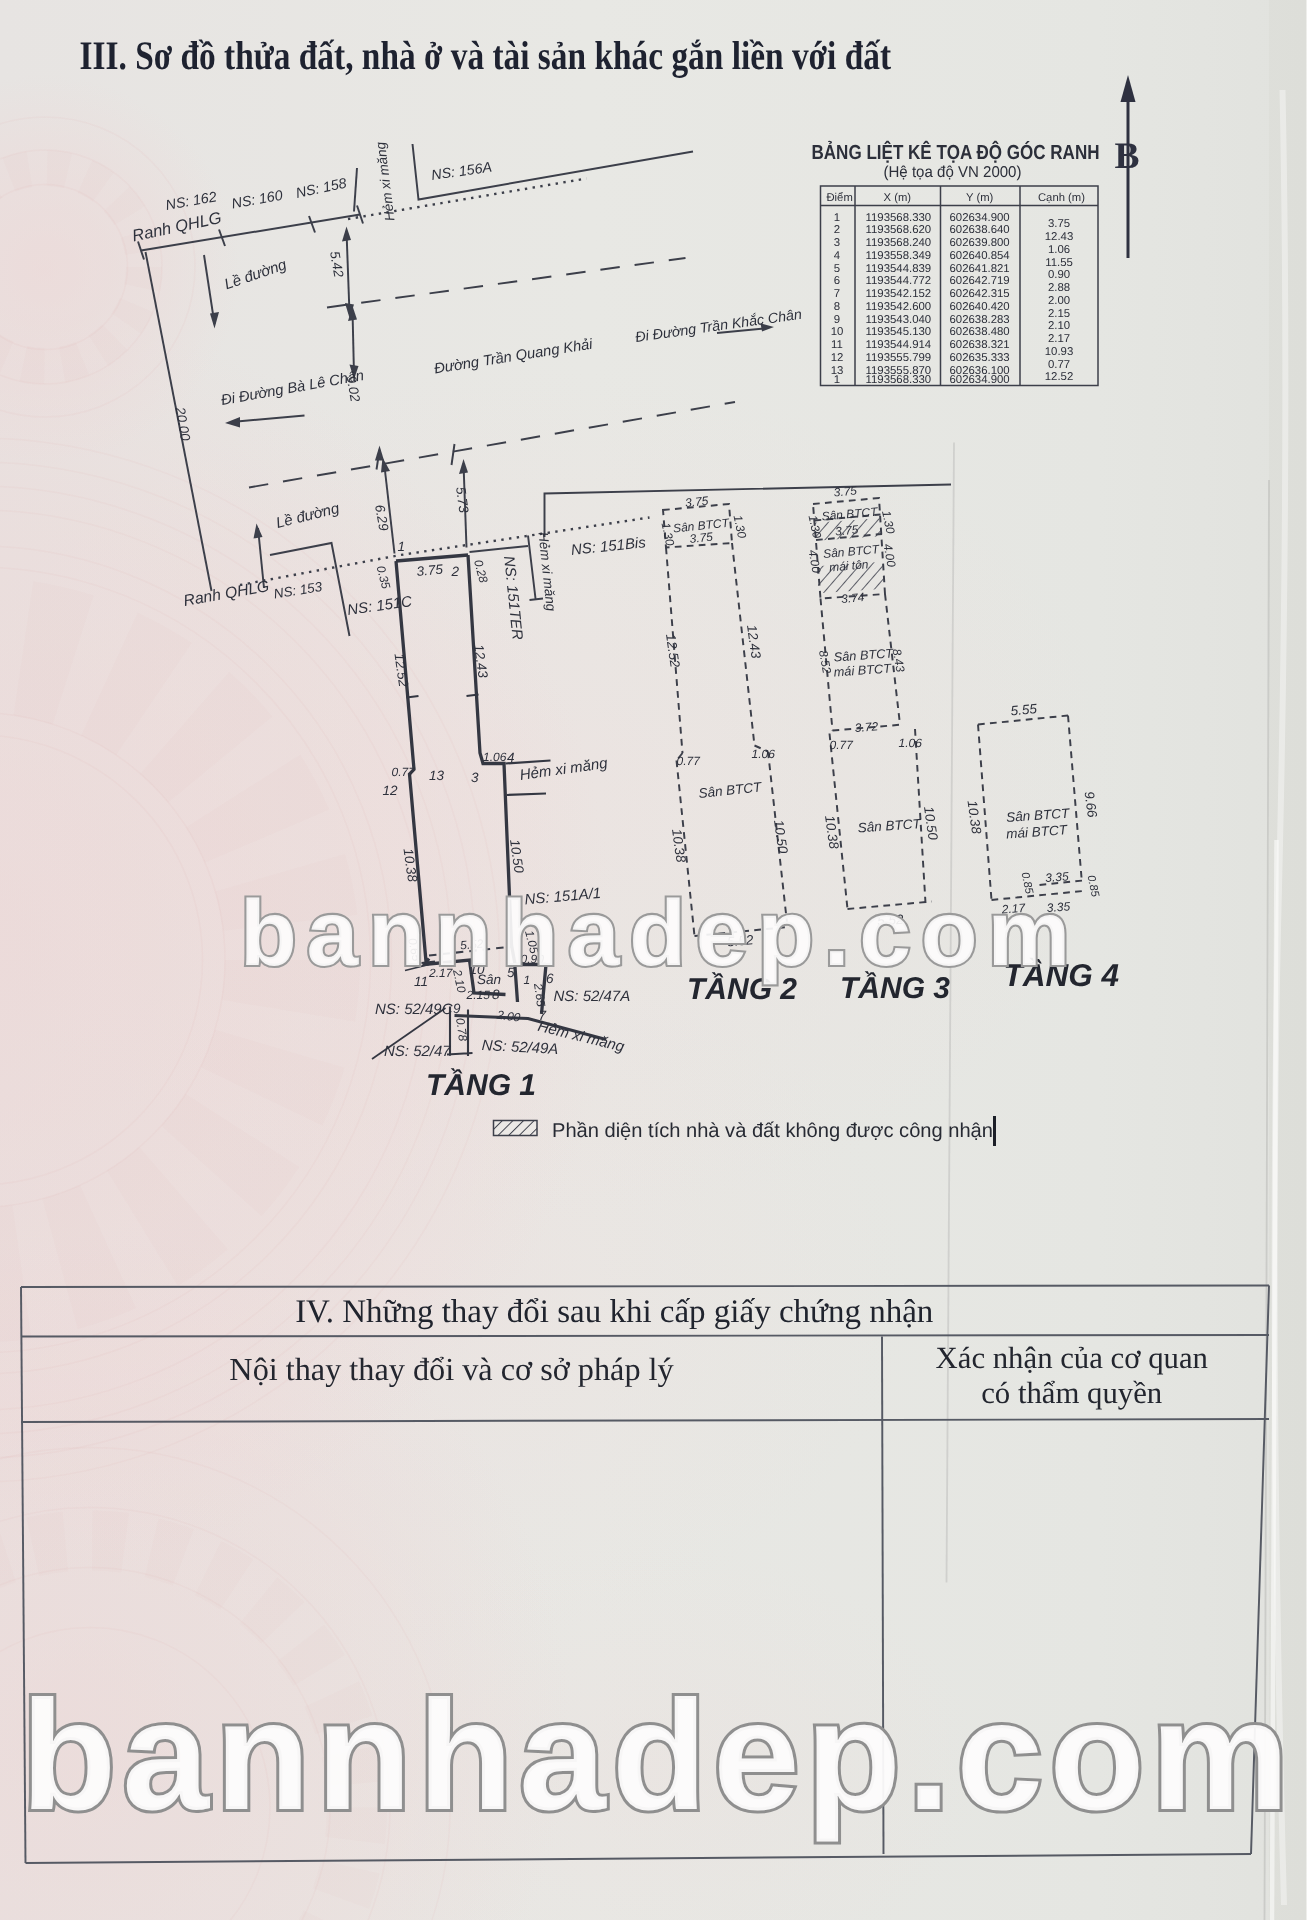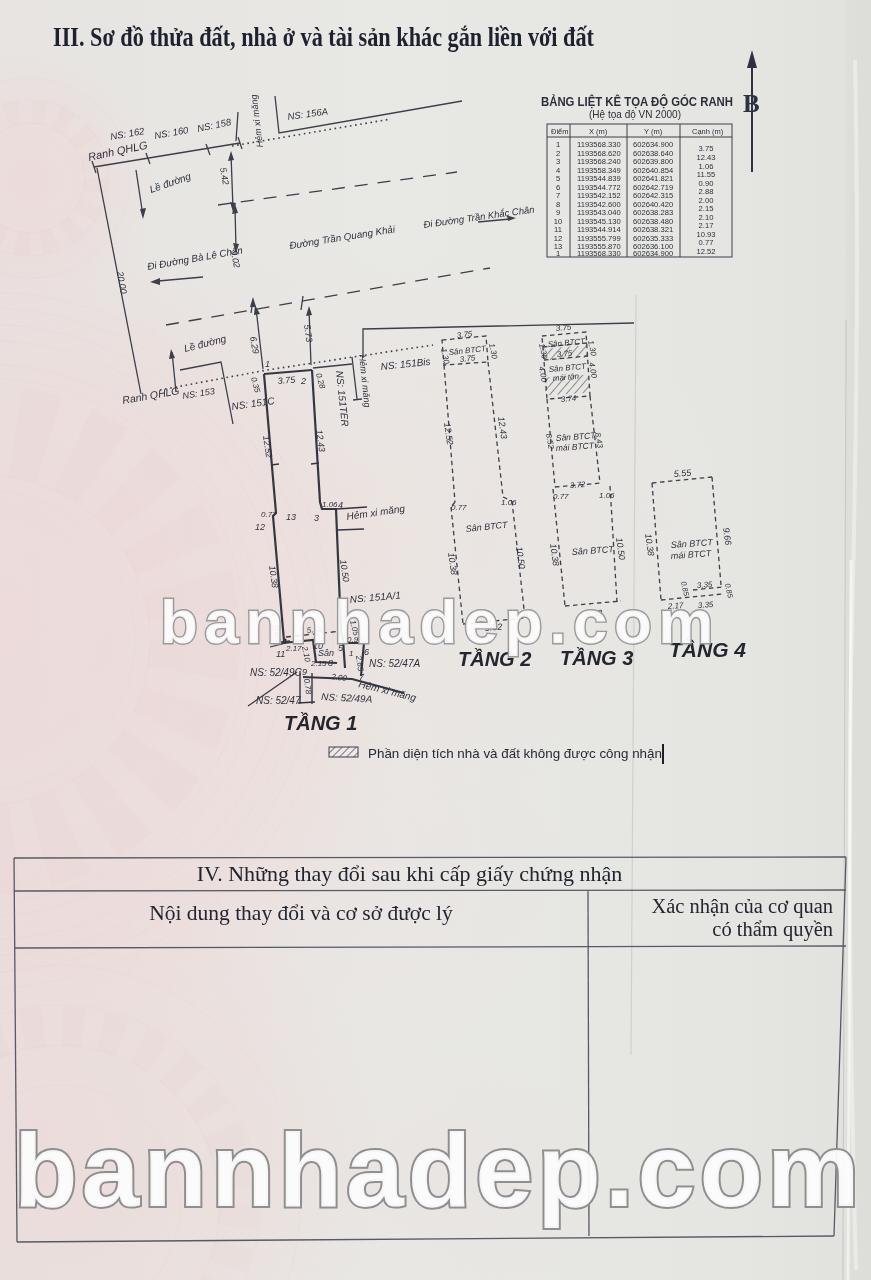"Nội dung thay đổi và" div.abs { text: dung thay đổi và cơ sở được -> thay thay đổi và cơ sở pháp }
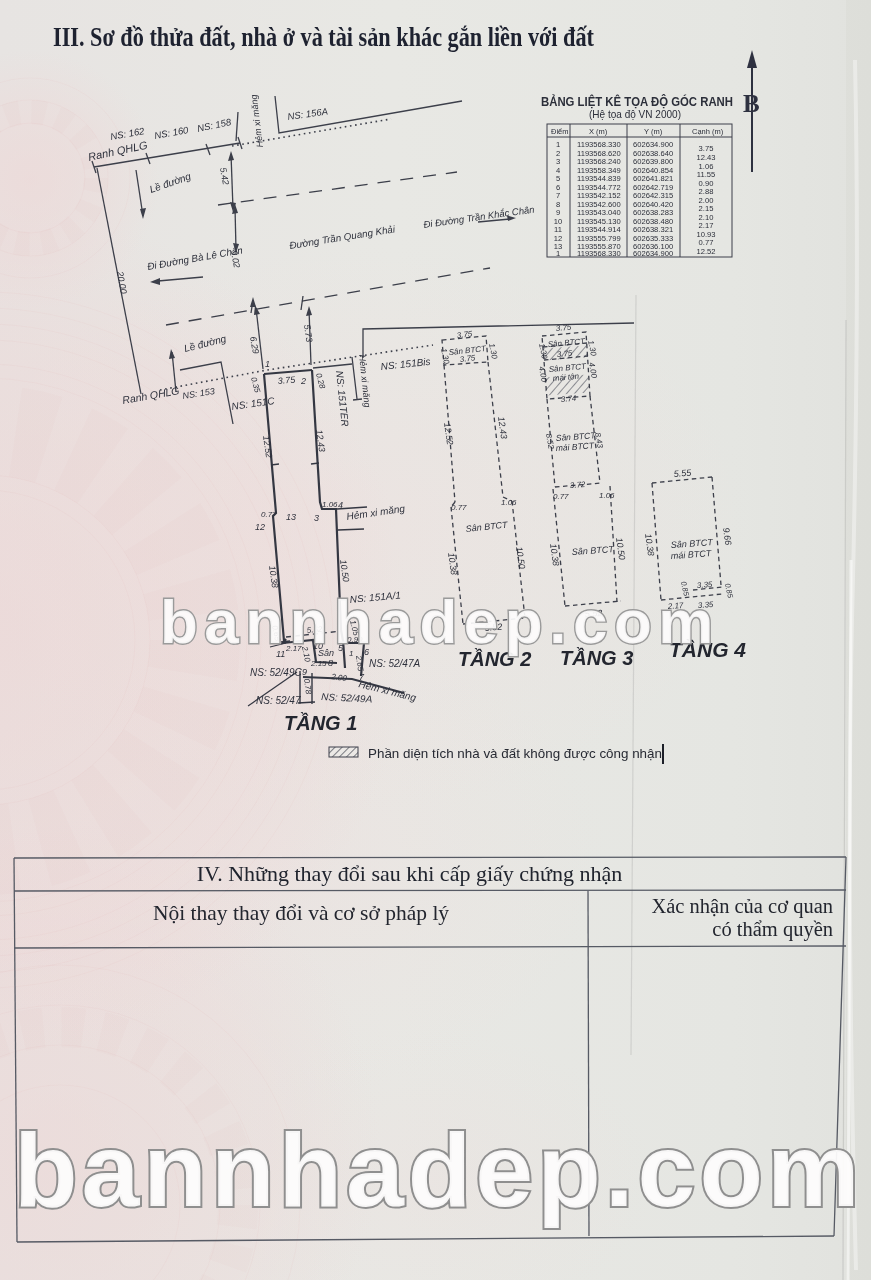"Xác nhận của cơ quan" div.abs { text-align: right -> center }
